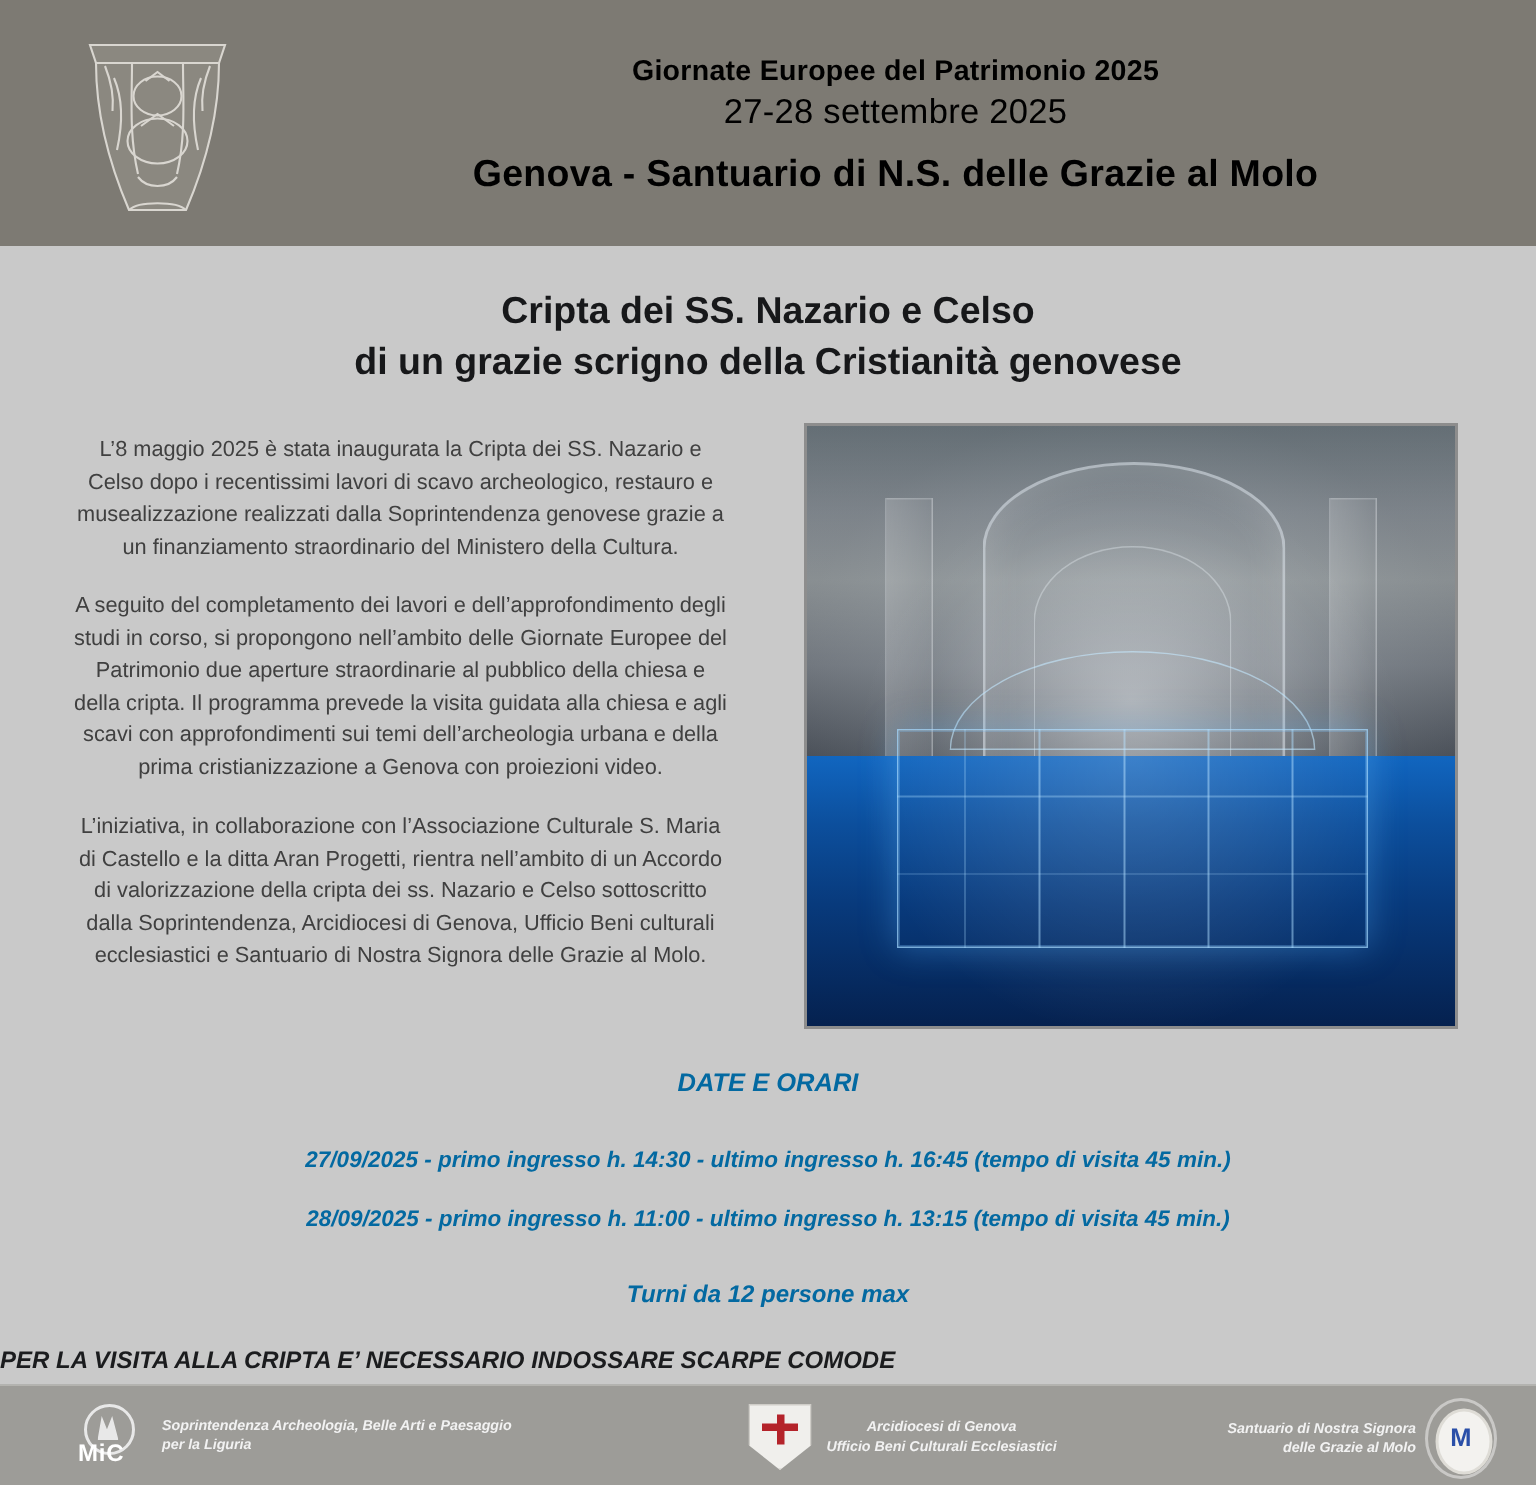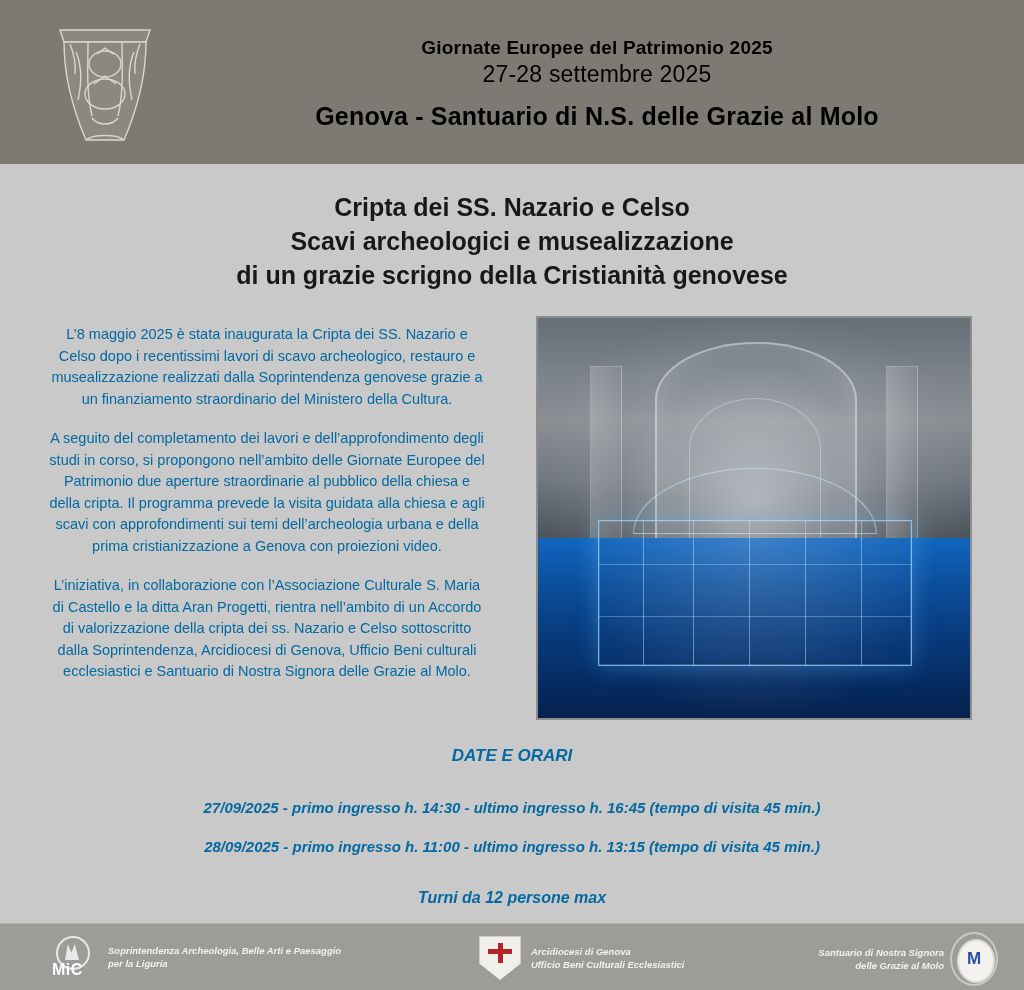"Scavi archeologici e musealizzazione" div { html: <div>Scavi archeologici e musealizzazione</div> -> none }
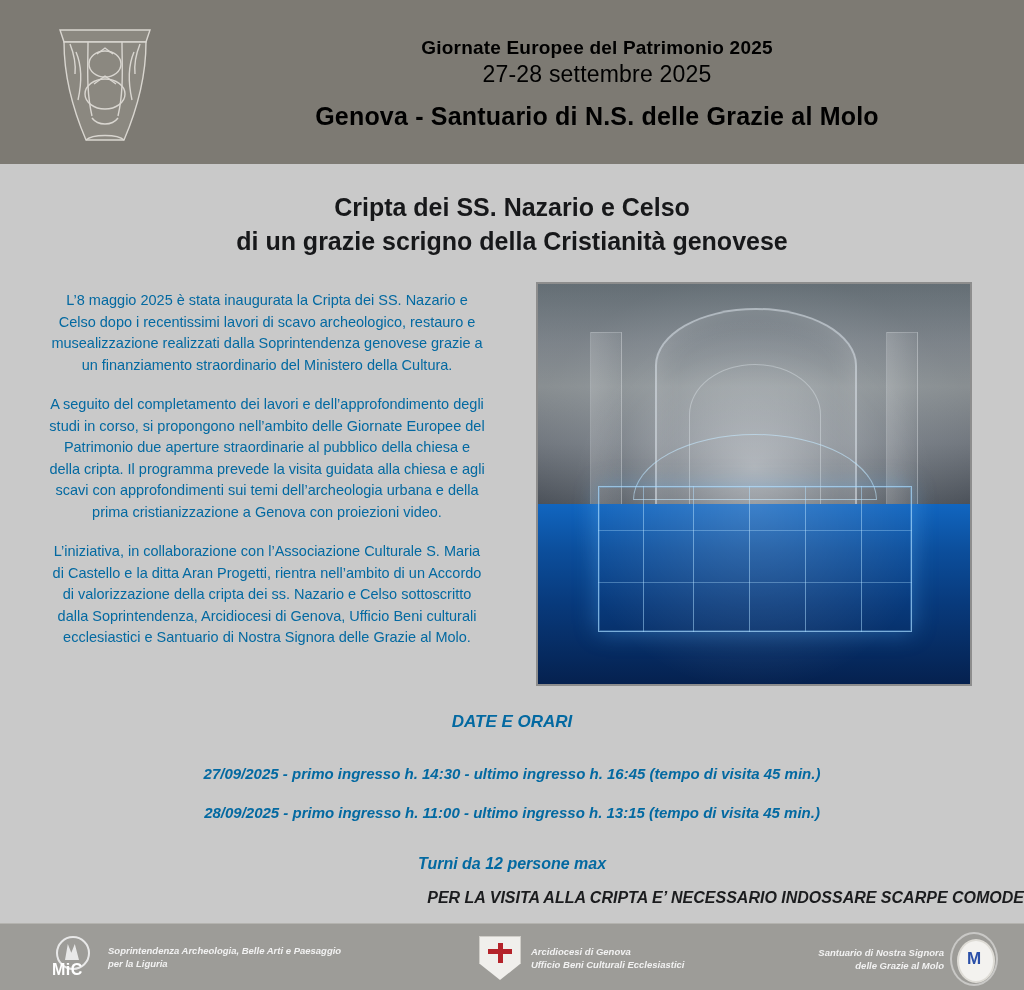"L’8 maggio 2025 è stata" .text-col { color: #0369a1 -> #404040 }
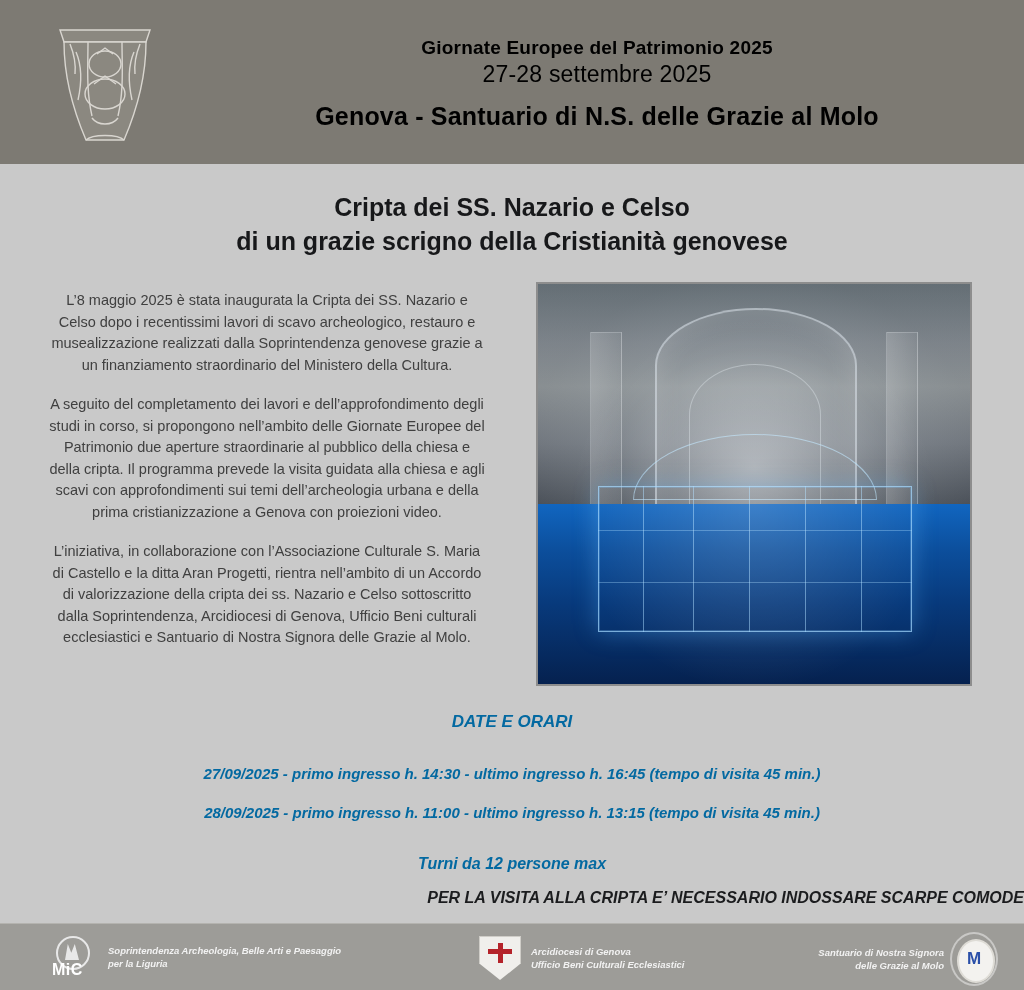"PER LA VISITA ALLA CRIPTA" .warning { margin-top: 12px -> 22px; text-align: right -> left }
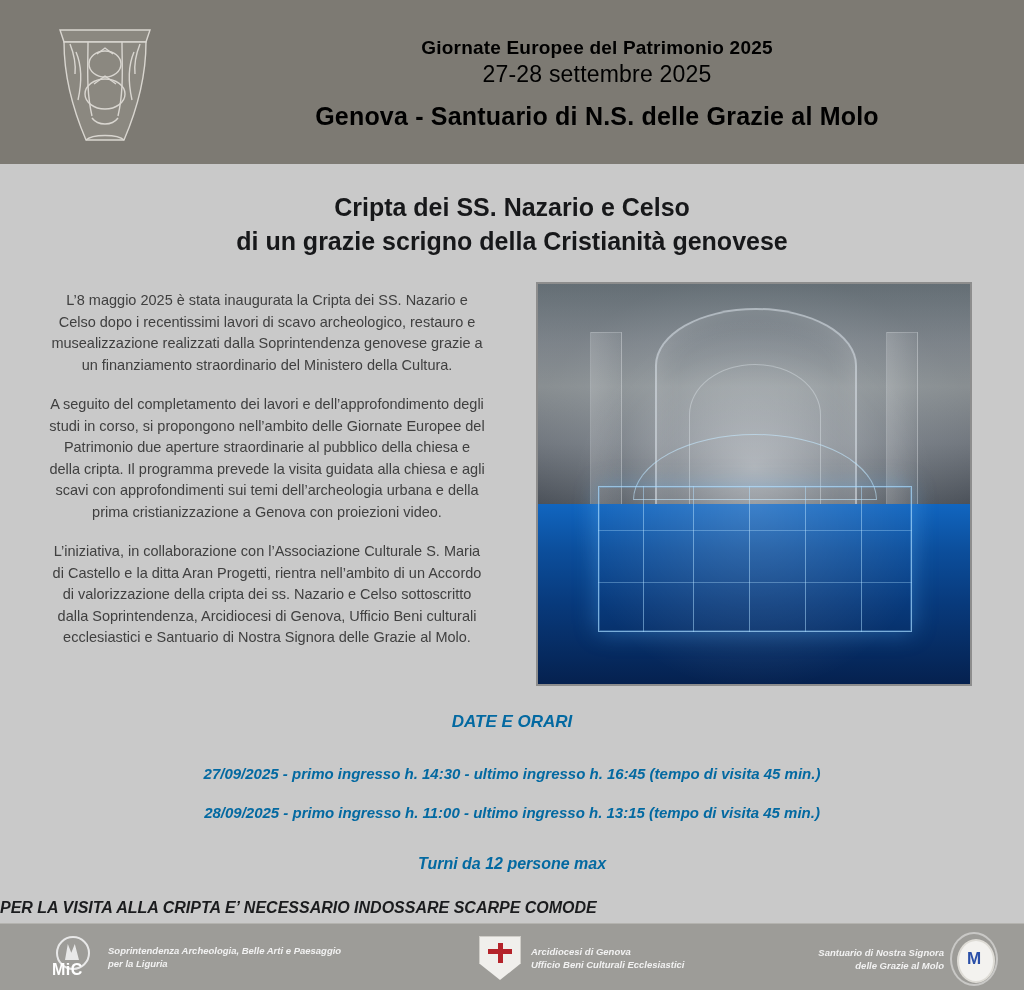"Arcidiocesi di Genova" .f2 { left: 479px -> 499px; text-align: none -> center }
